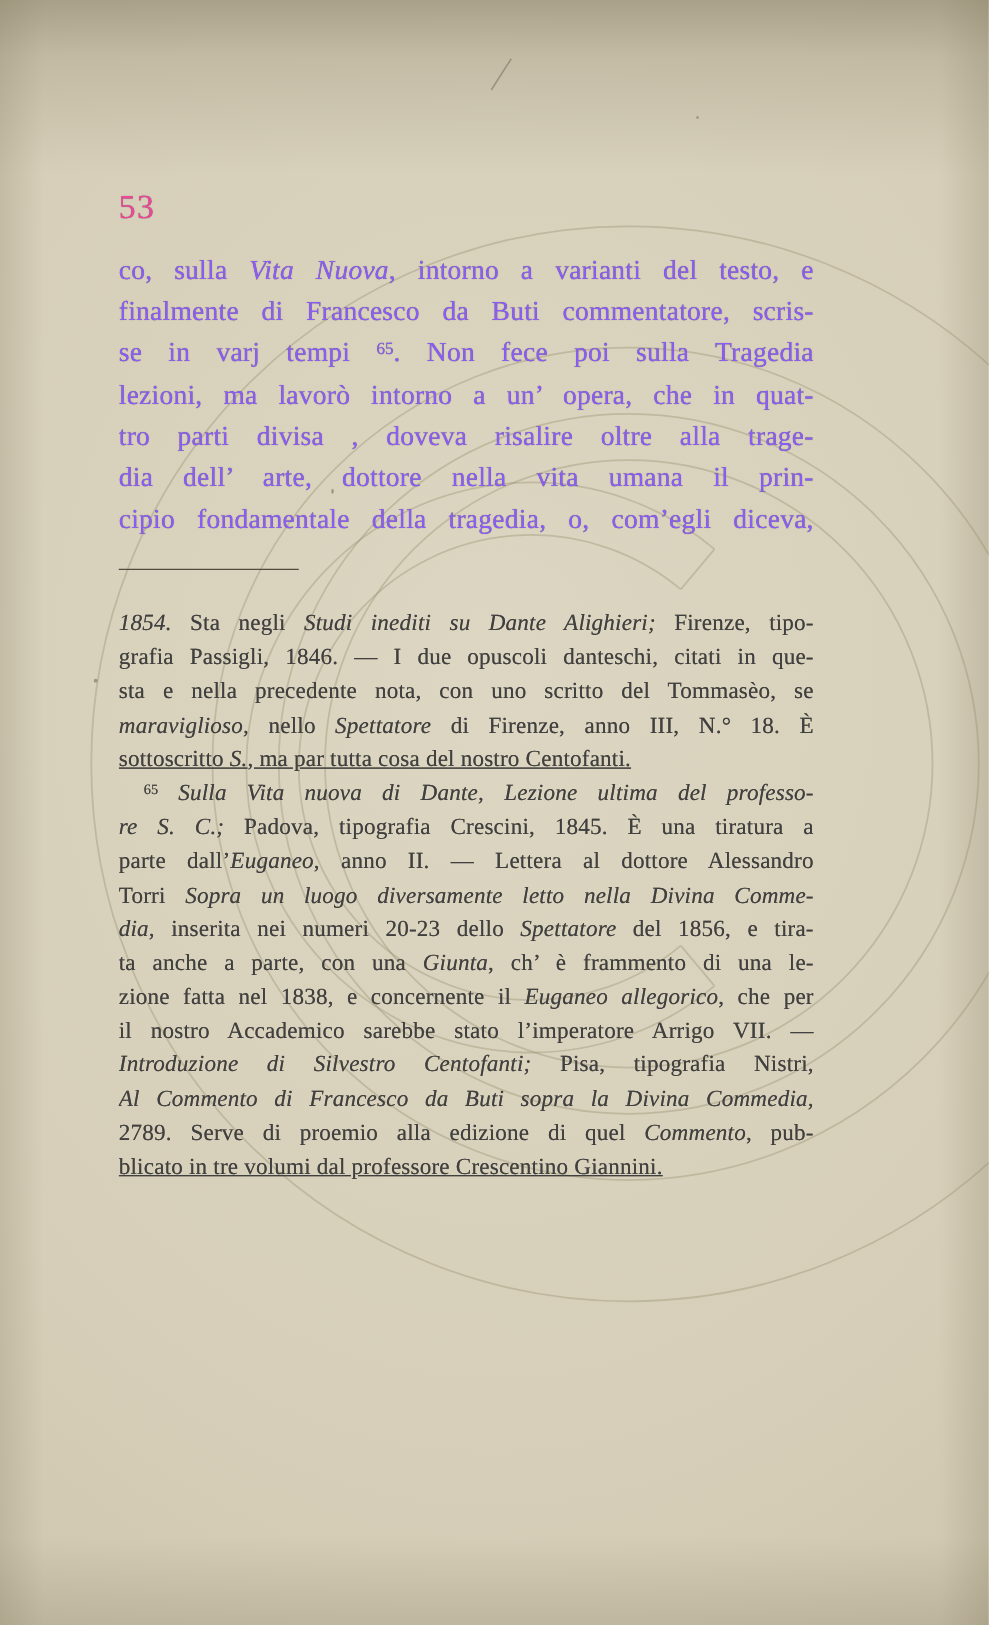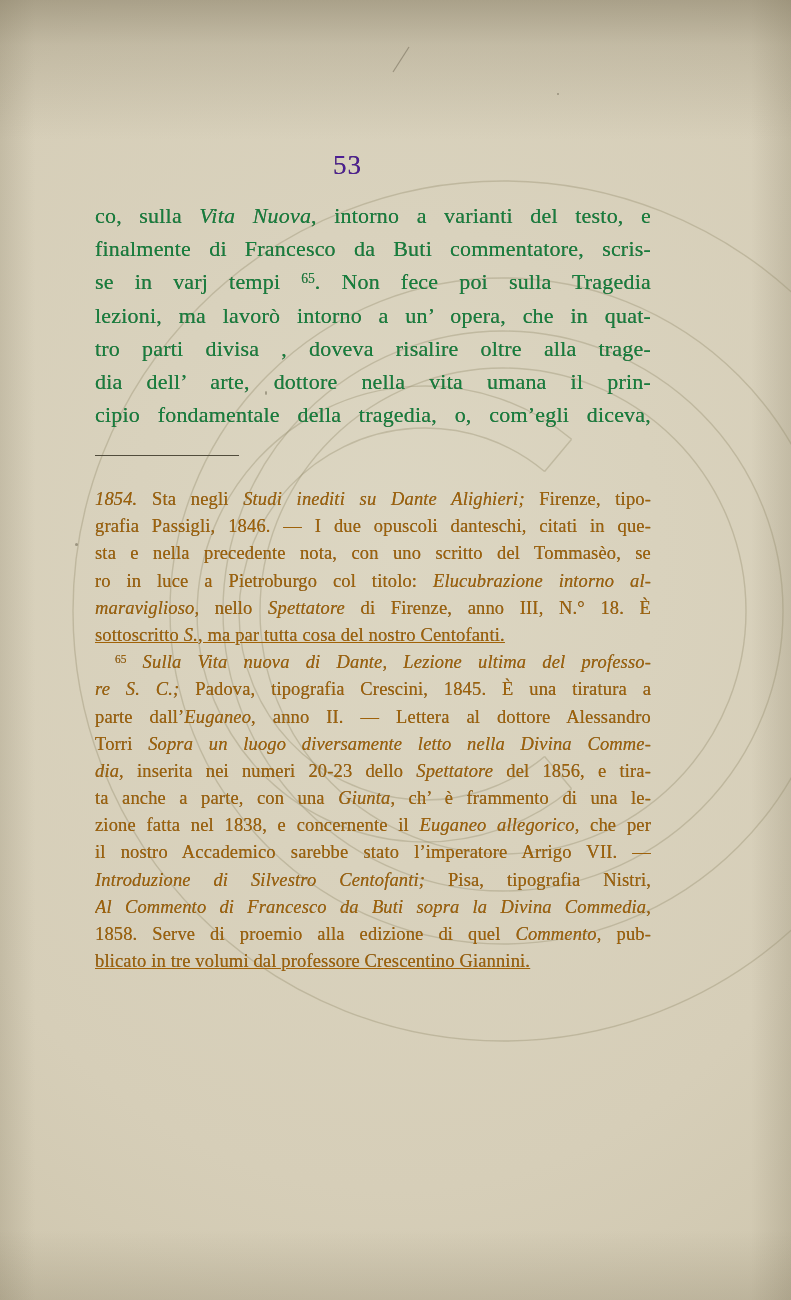"53" .page-number { color: #4c1d95 -> #ec4899; text-align: center -> left }
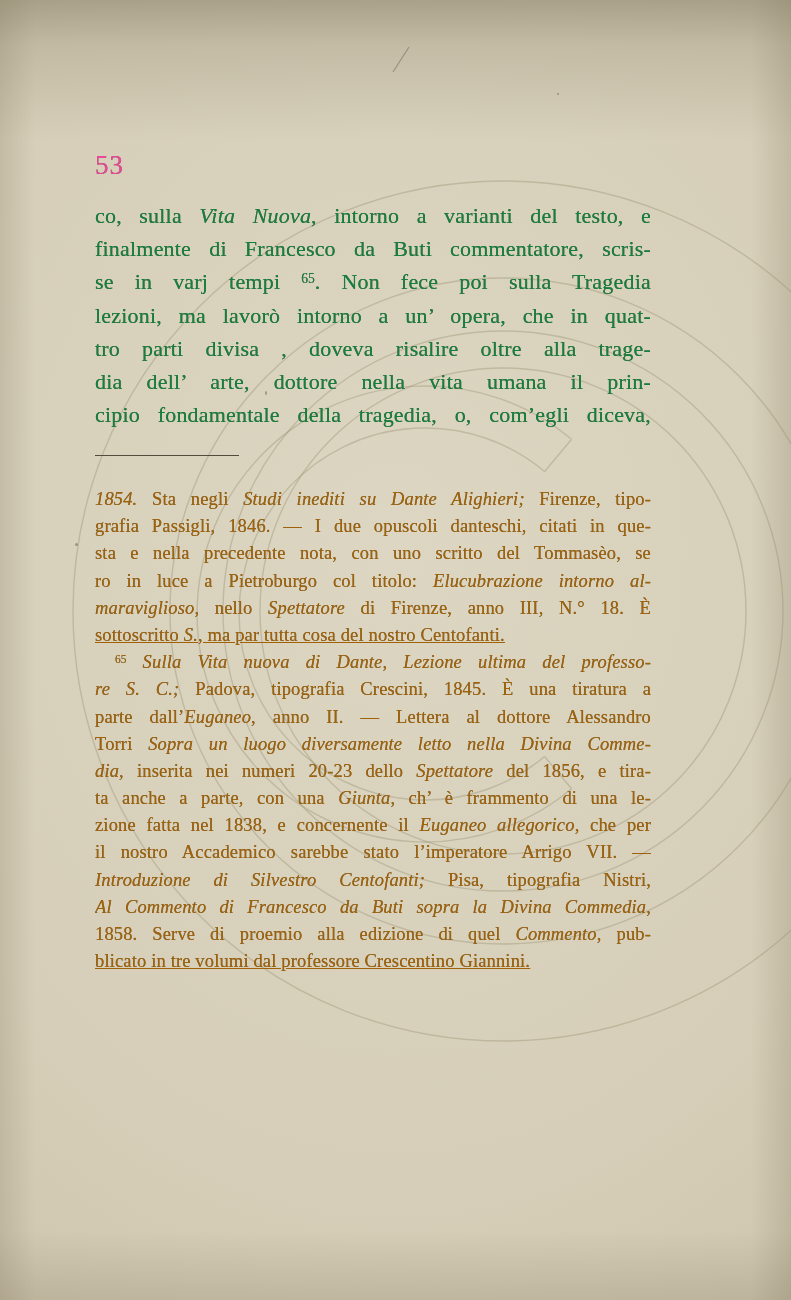"co, sulla Vita Nuova, intorno" .main-text { color: #15803d -> #8b5cf6 }
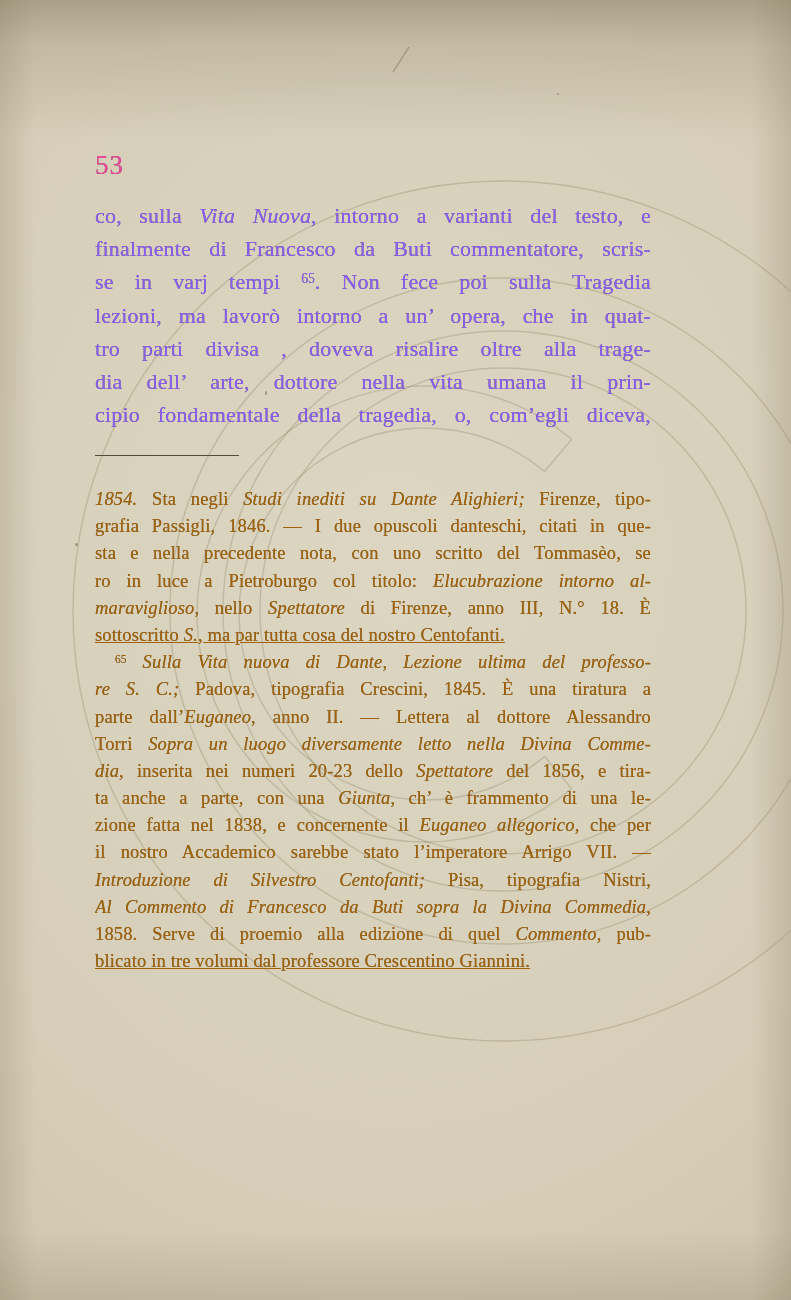"1854. Sta negli Studi inediti" .footnote { color: #a16207 -> #404040 }
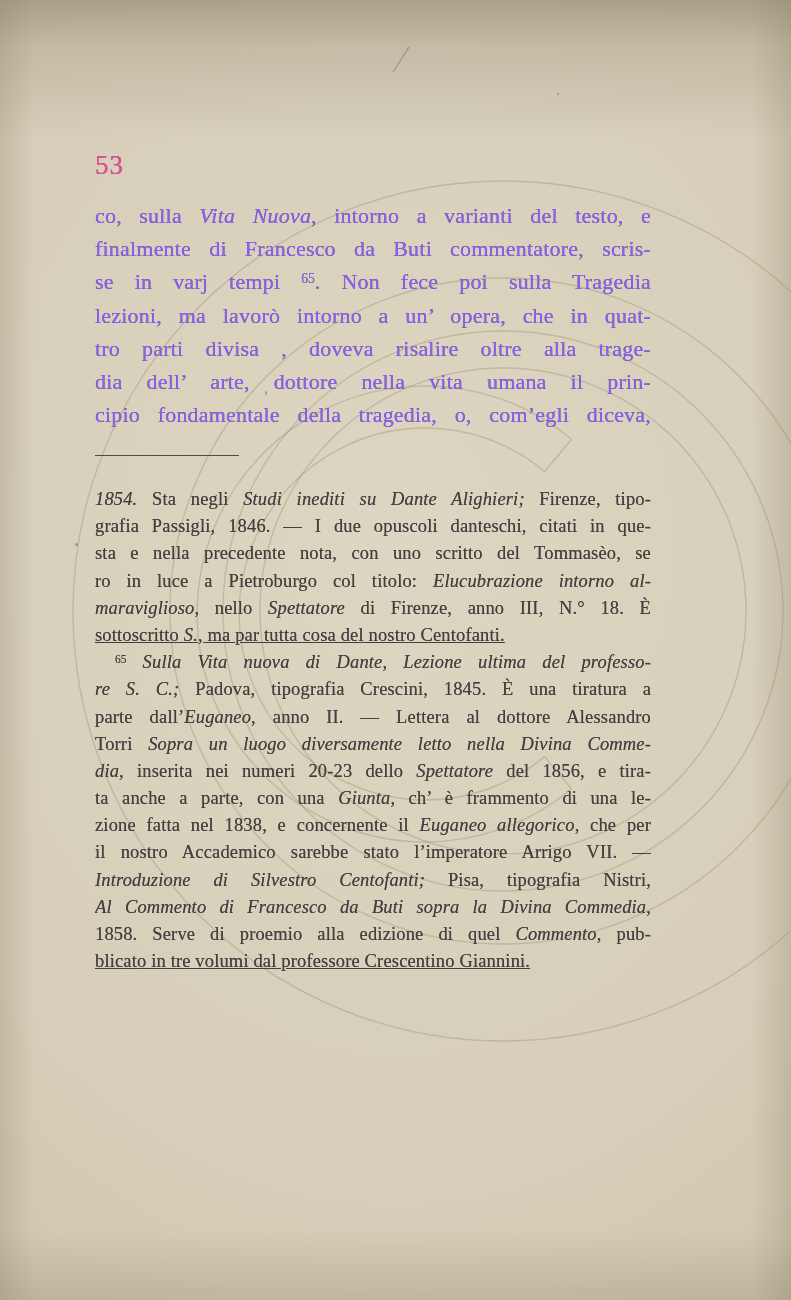"ro in luce a Pietroburgo" div.line { html: <div><span>ro in luce a Pietroburgo col titolo: </span><span>Elucubrazione intorno al-</span></div> -> none }
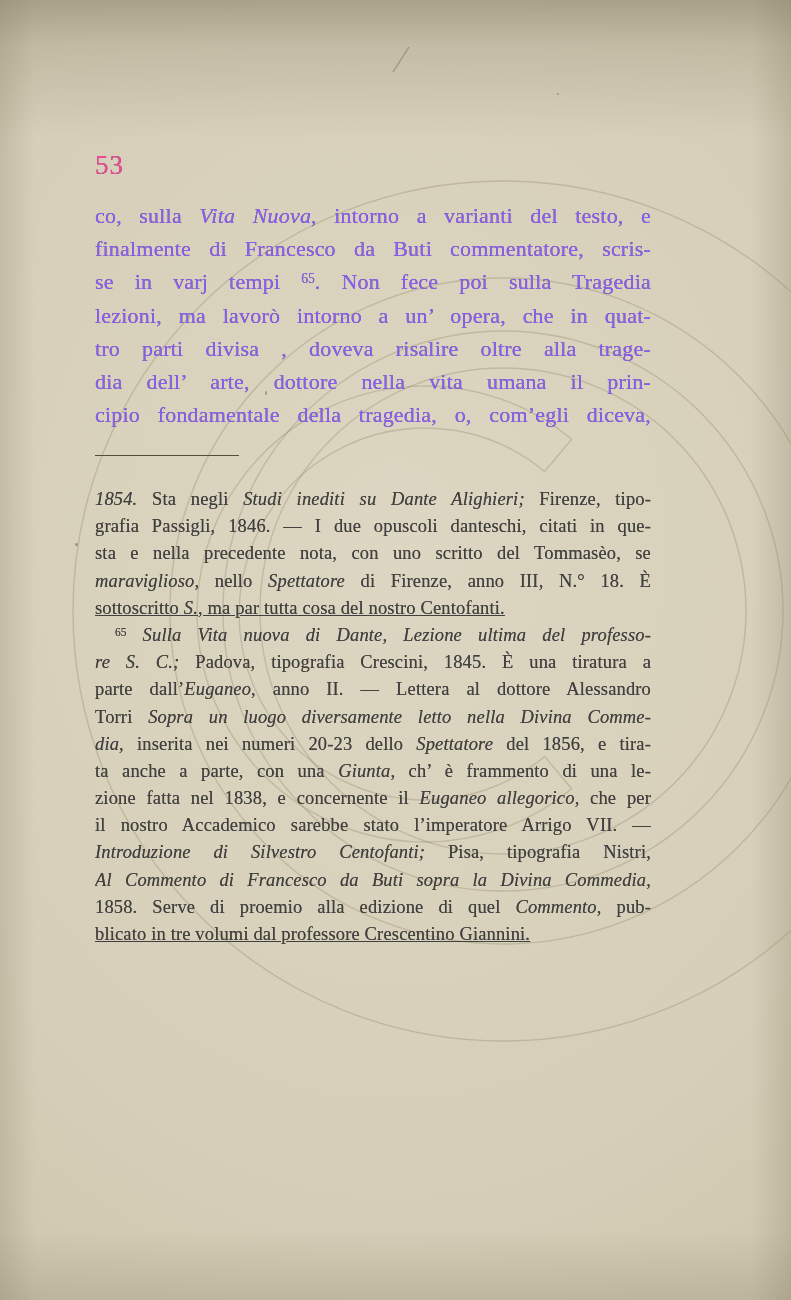"1858. Serve di proemio alla" span { text: 1858 -> 2789 }
